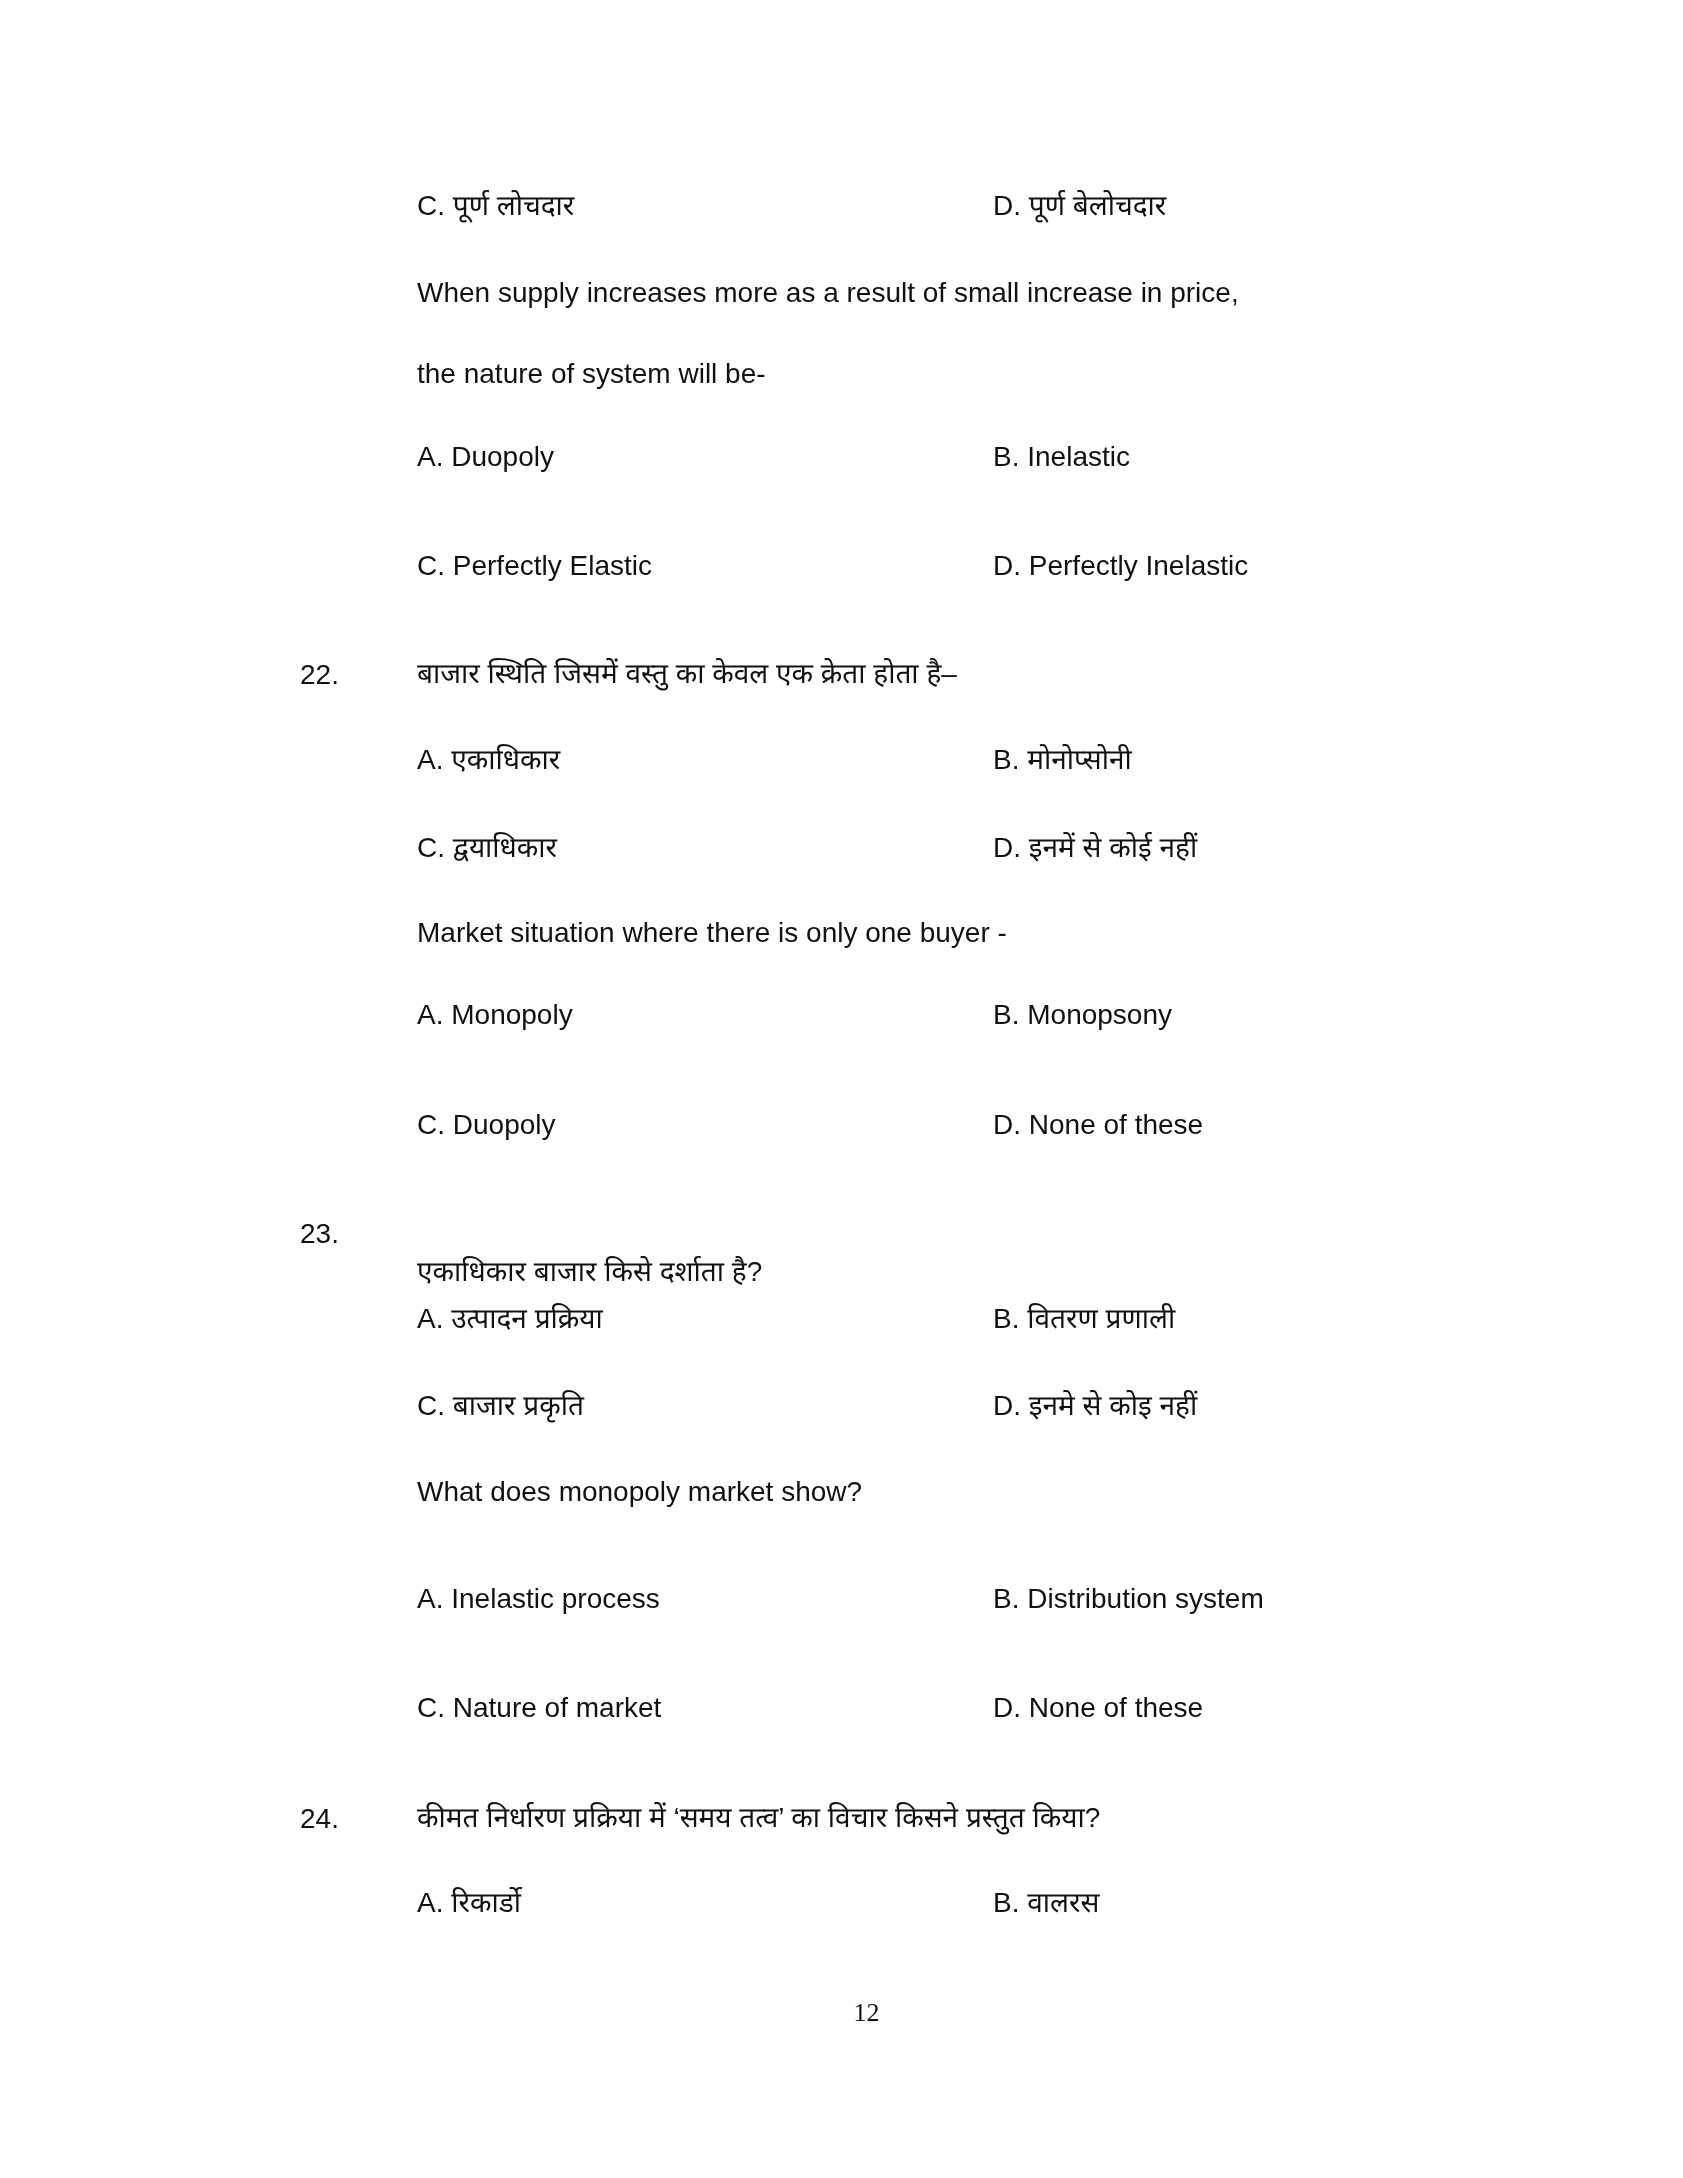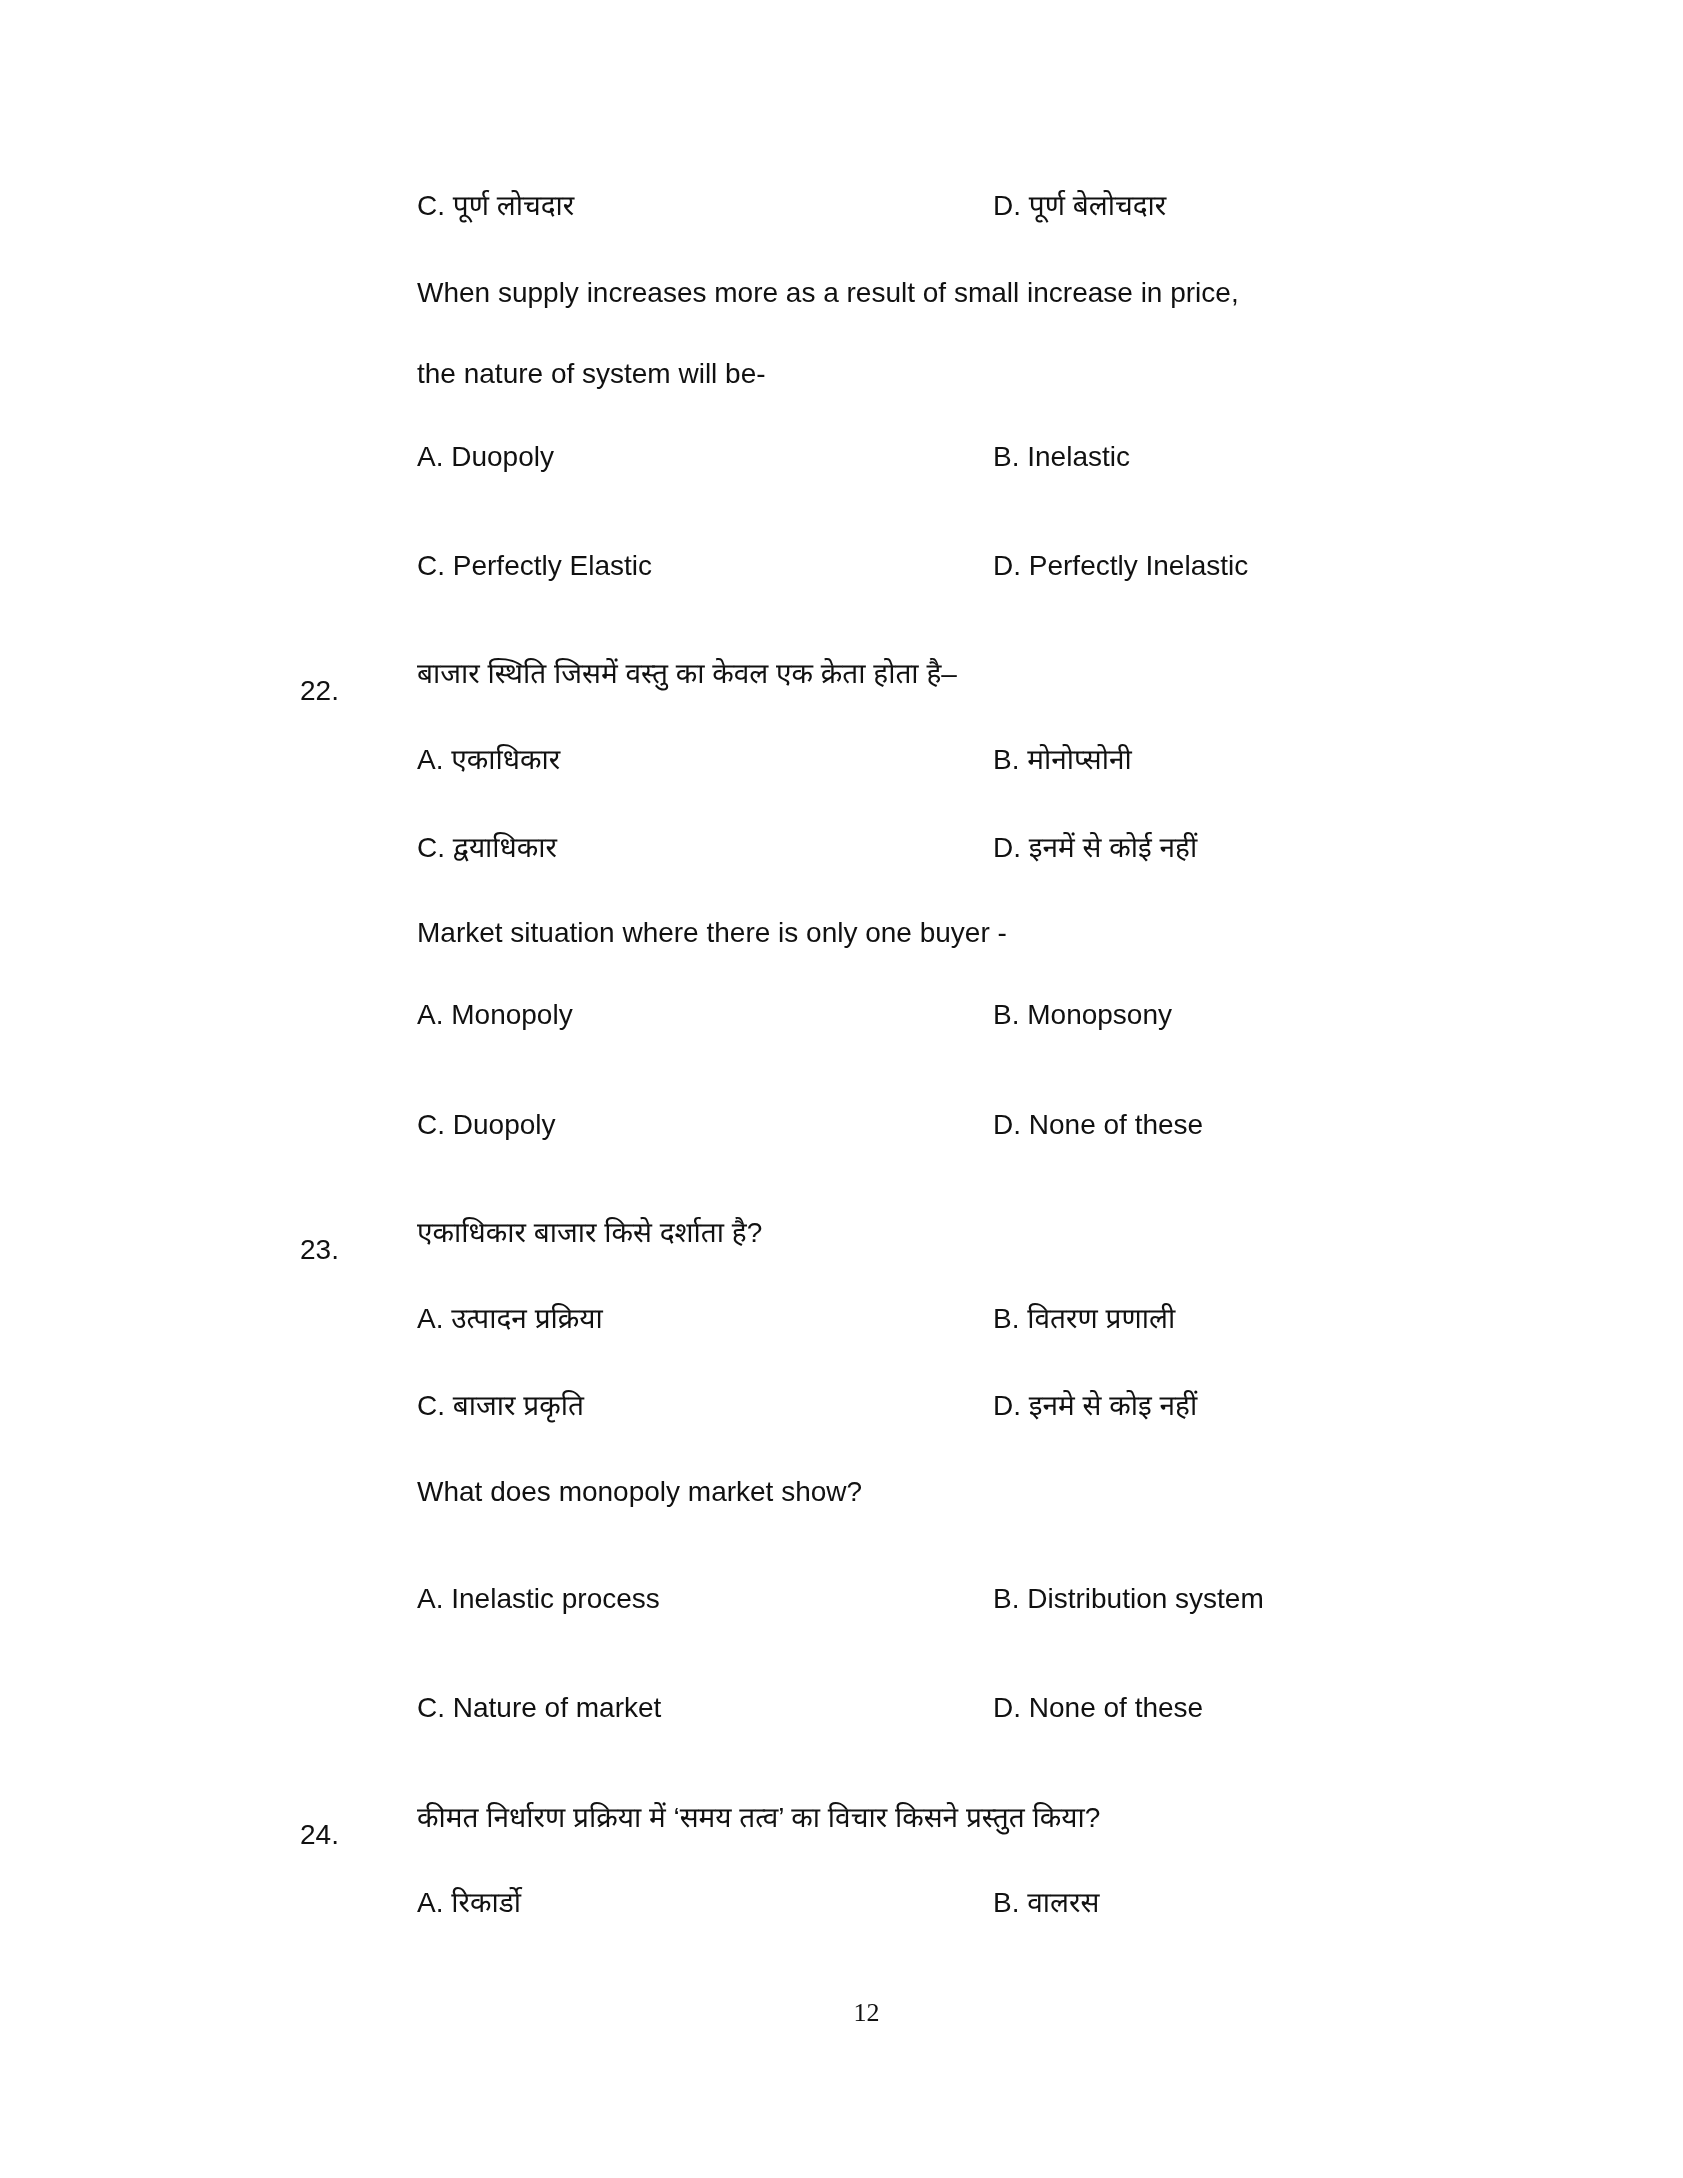"22." .num { margin-top: 16px -> none }
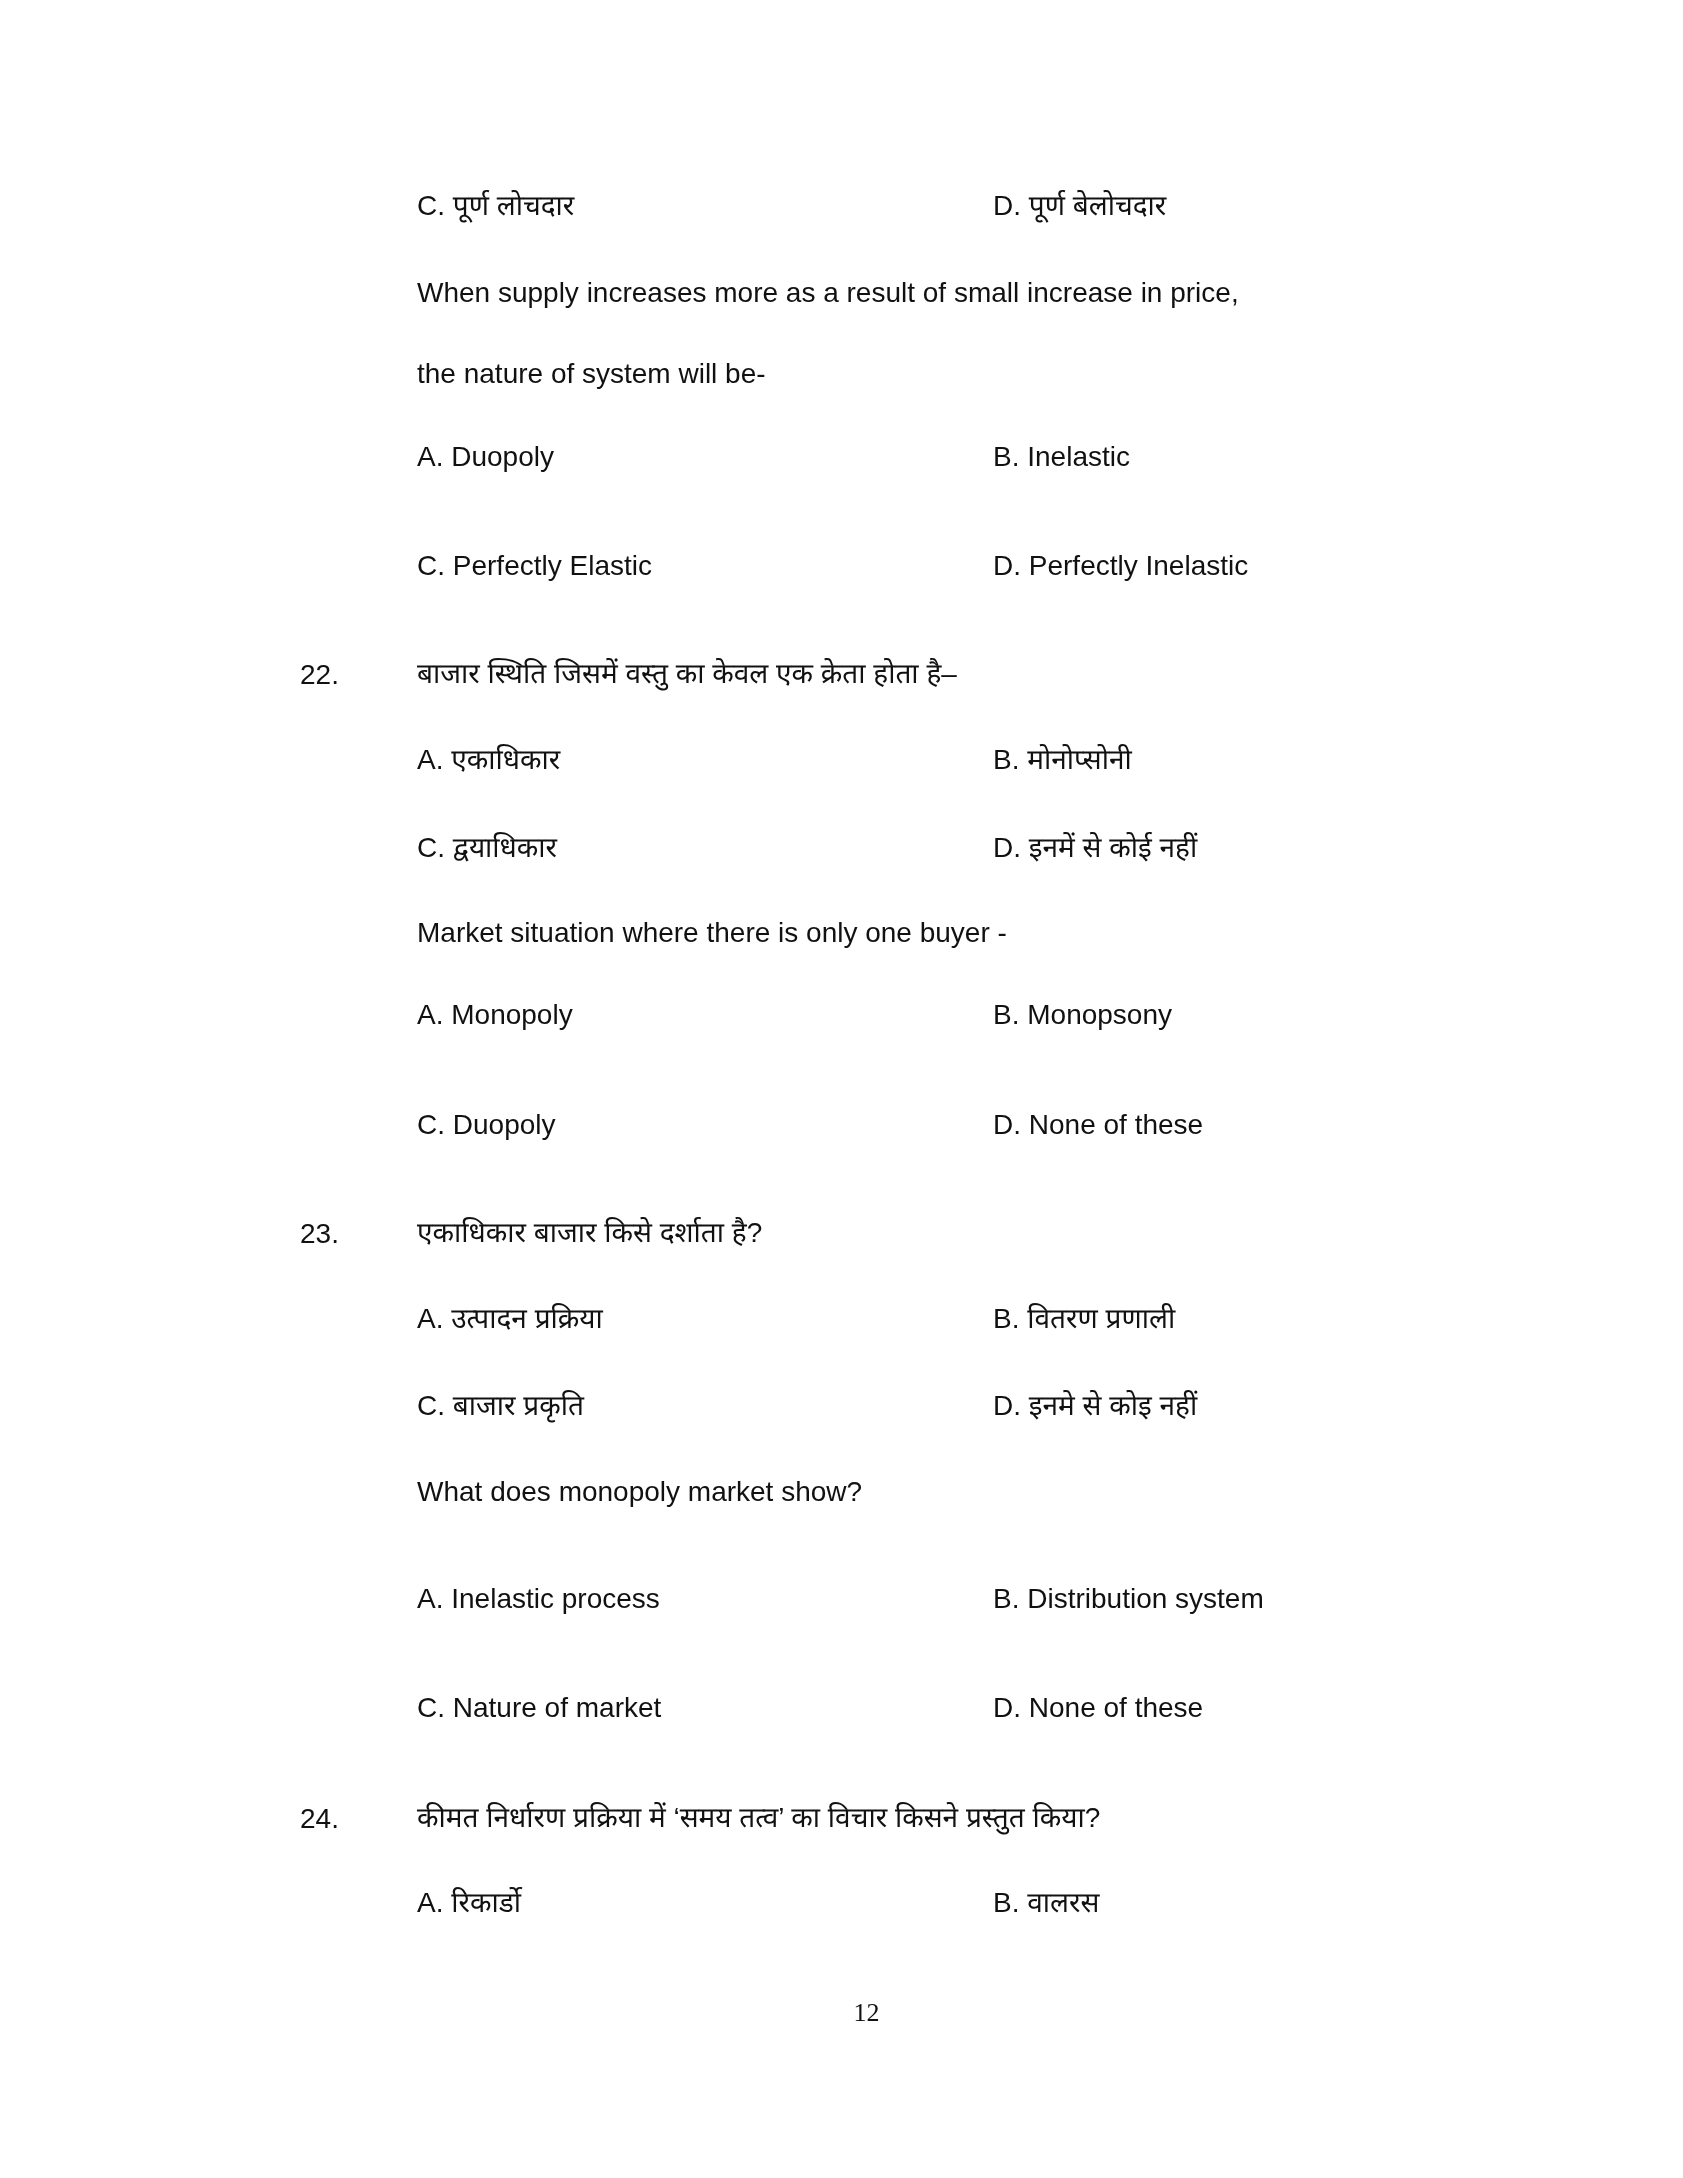"एकाधिकार बाजार किसे दर्शाता है?" div.line { top: 1211px -> 1250px }
